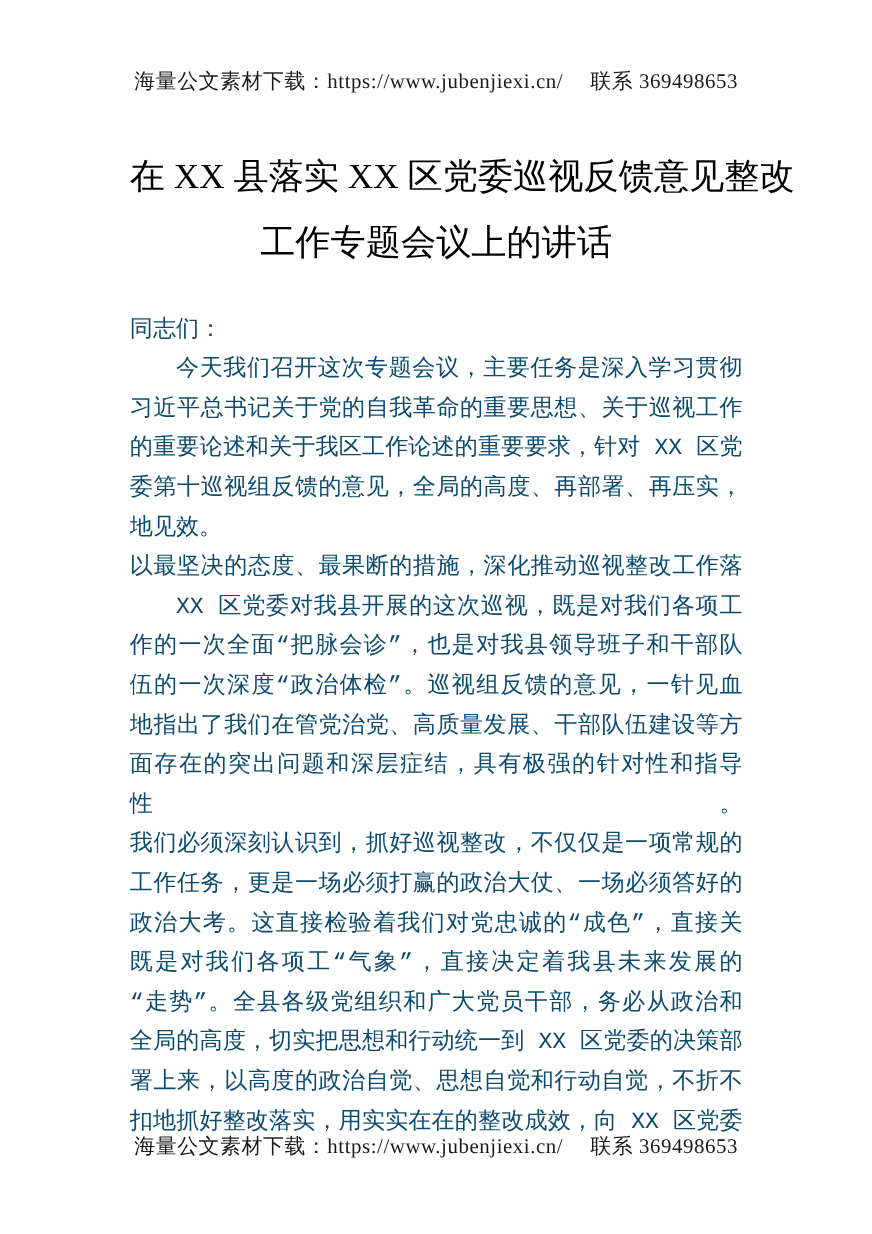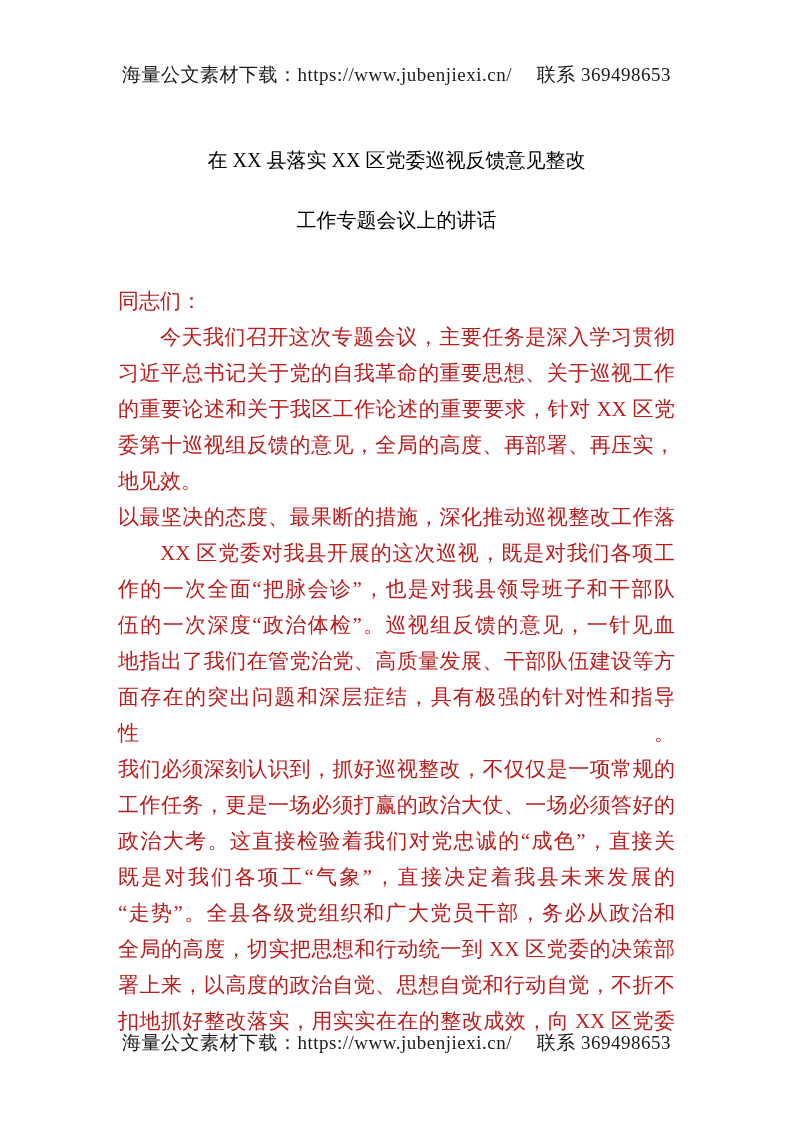"在 XX 县落实 XX 区党委巡视反馈意见整改" .title-line { font-size: 20px -> 32px }
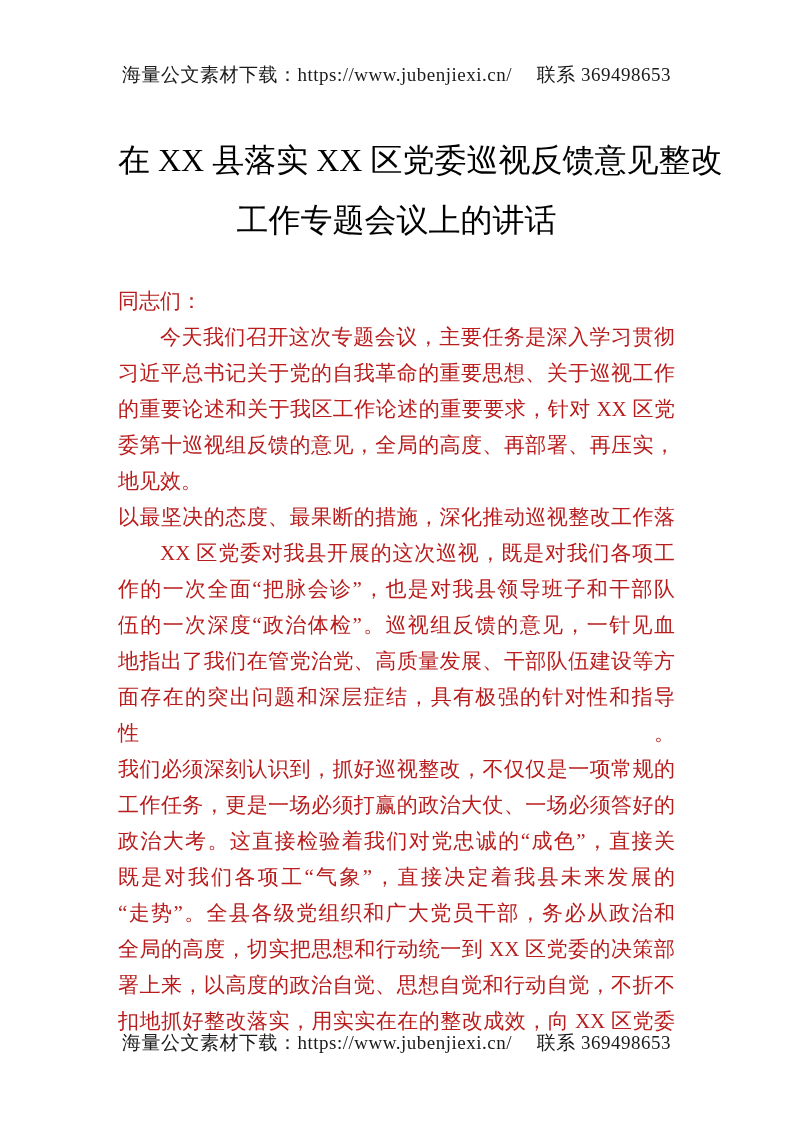"同志们：" .line { color: #b91c1c -> #0c4a6e; font-family: none -> Liberation Mono, monospace }
